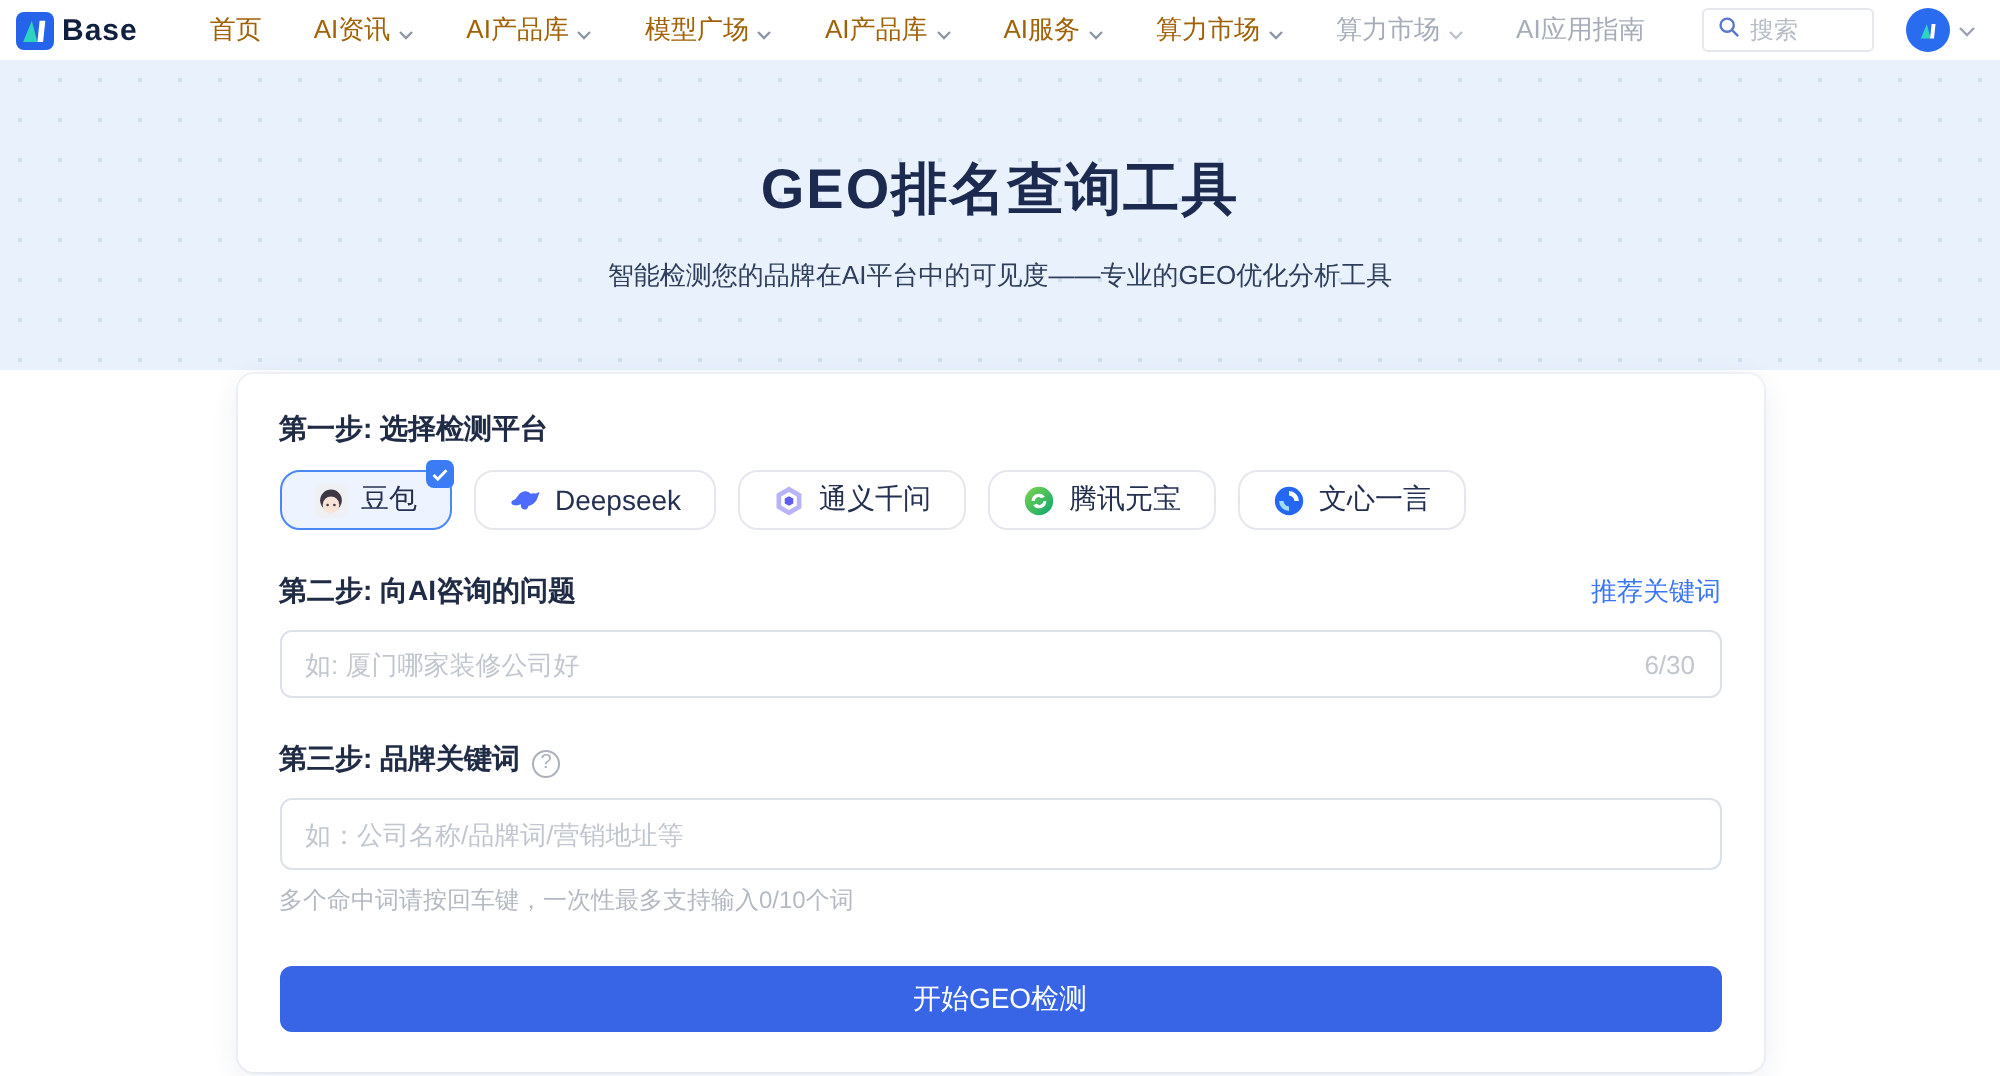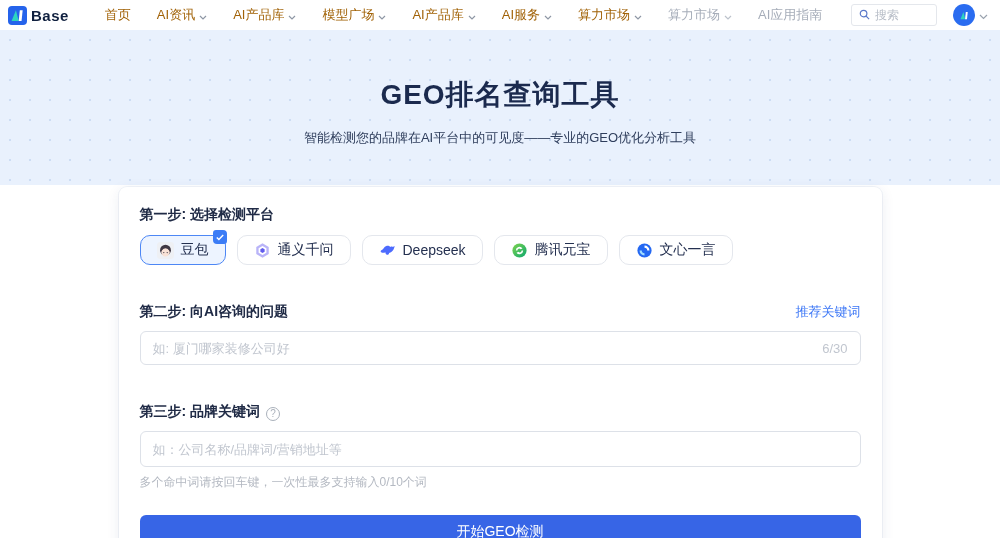"通义千问" div.platform { order: before "Deepseek" -> after "Deepseek" }
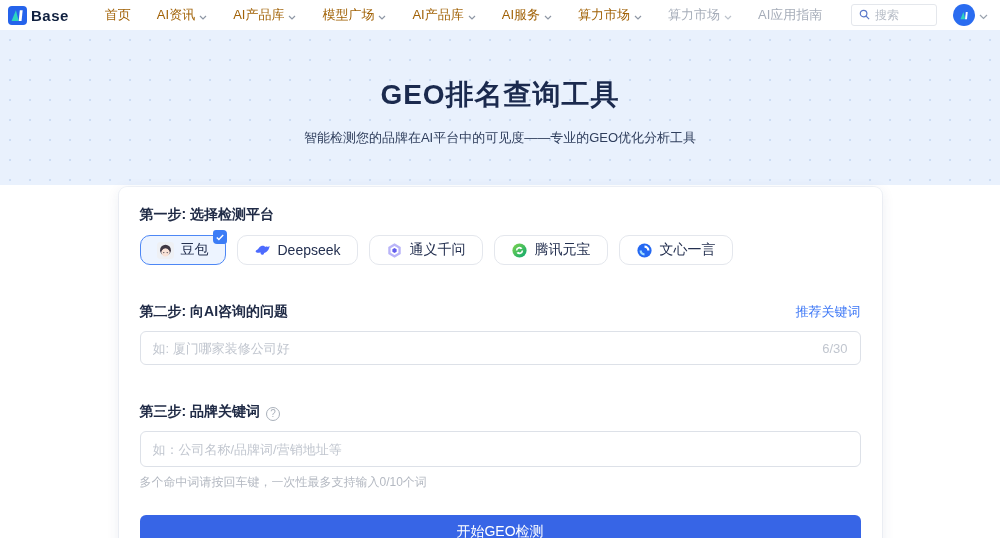"第二步: 向AI咨询的问题" .sec { margin-top: 38px -> 22px }
